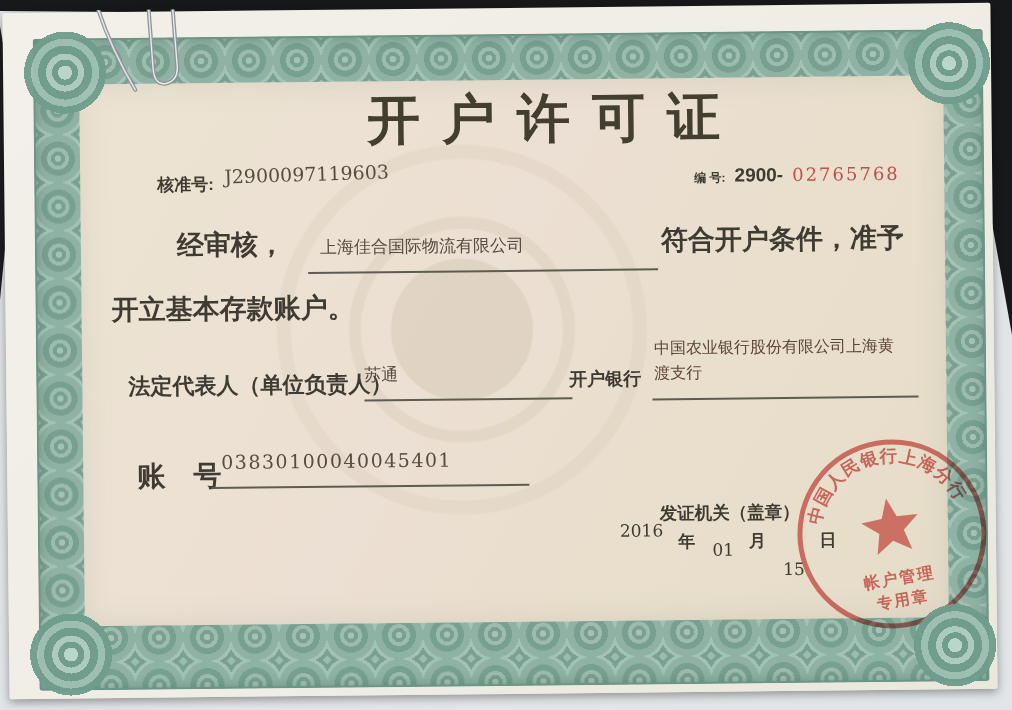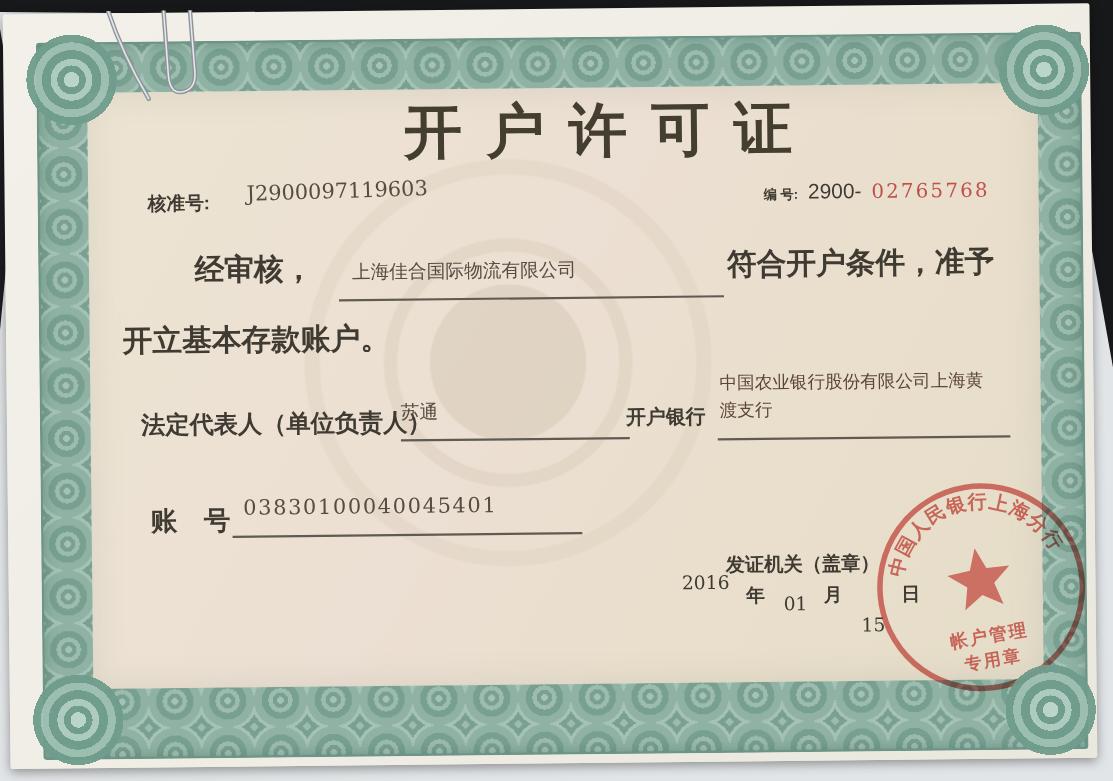"核准号:" div.txt { left: 130px -> 153px }
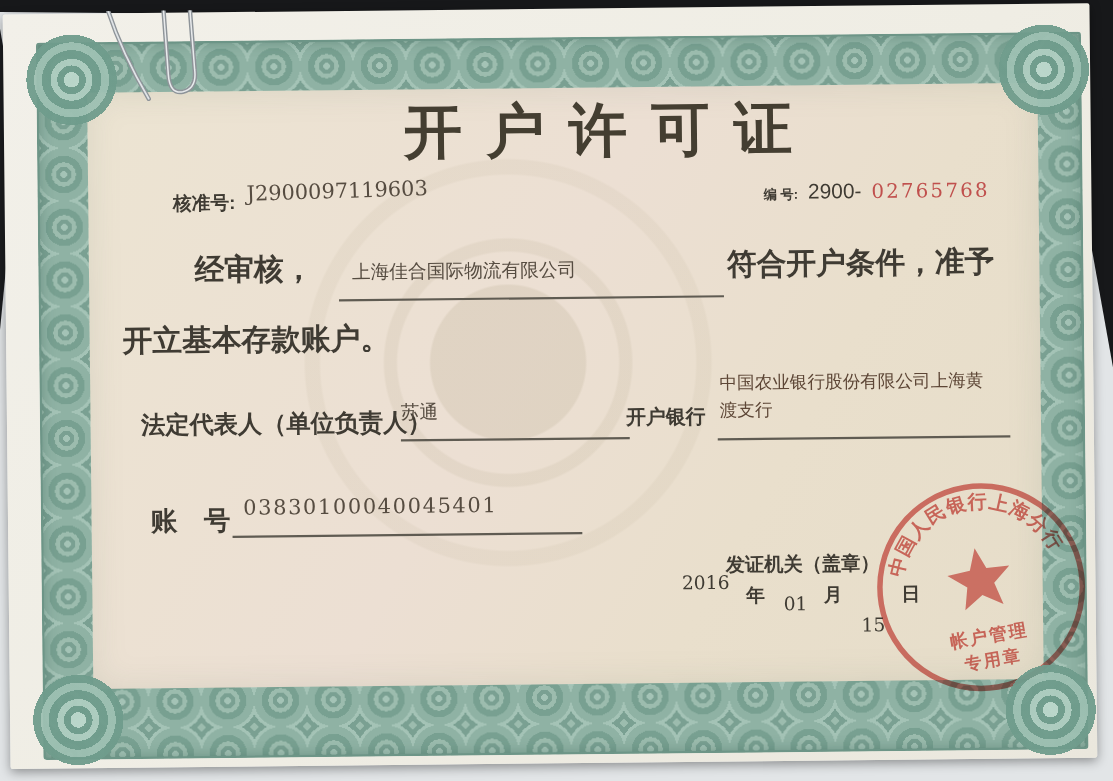"2900-" span { font-weight: none -> bold }
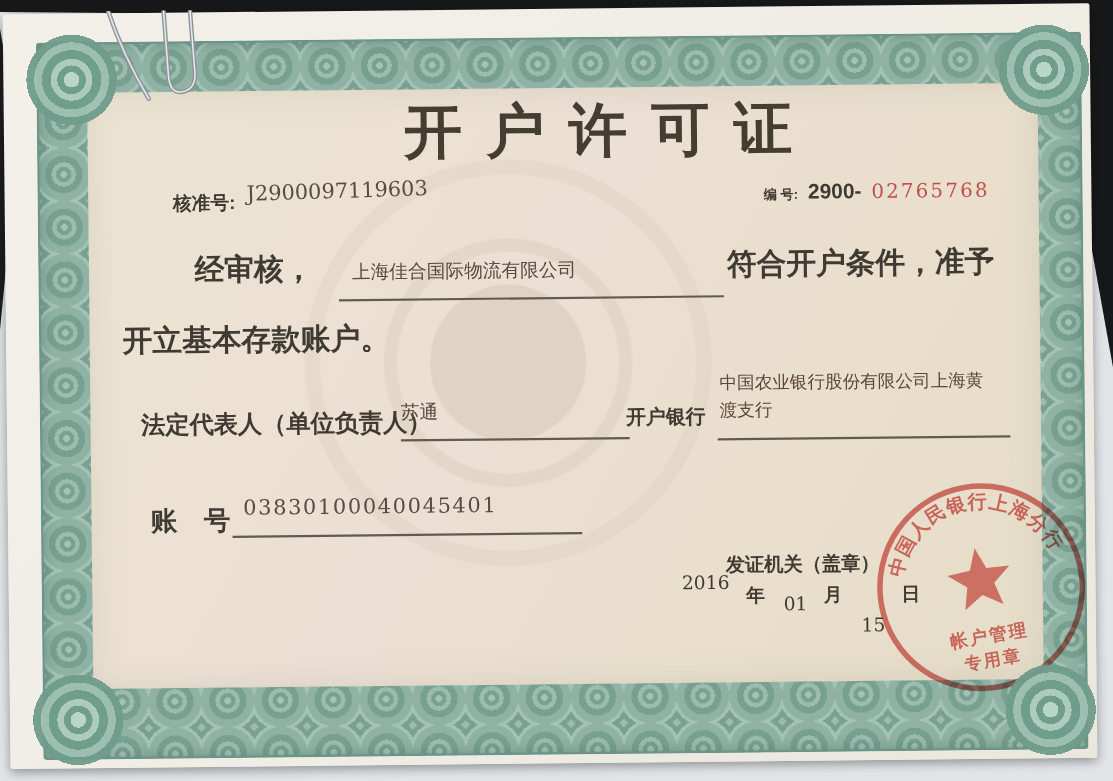"账 号" div.txt { font-size: 24px -> 28px }
